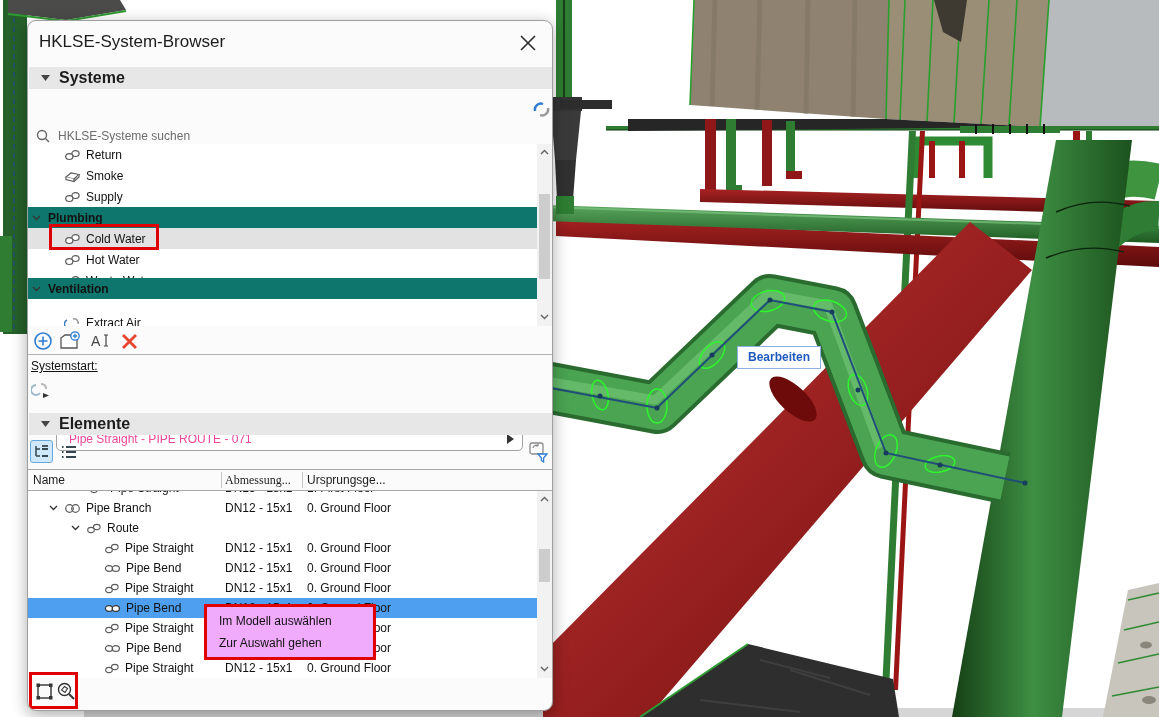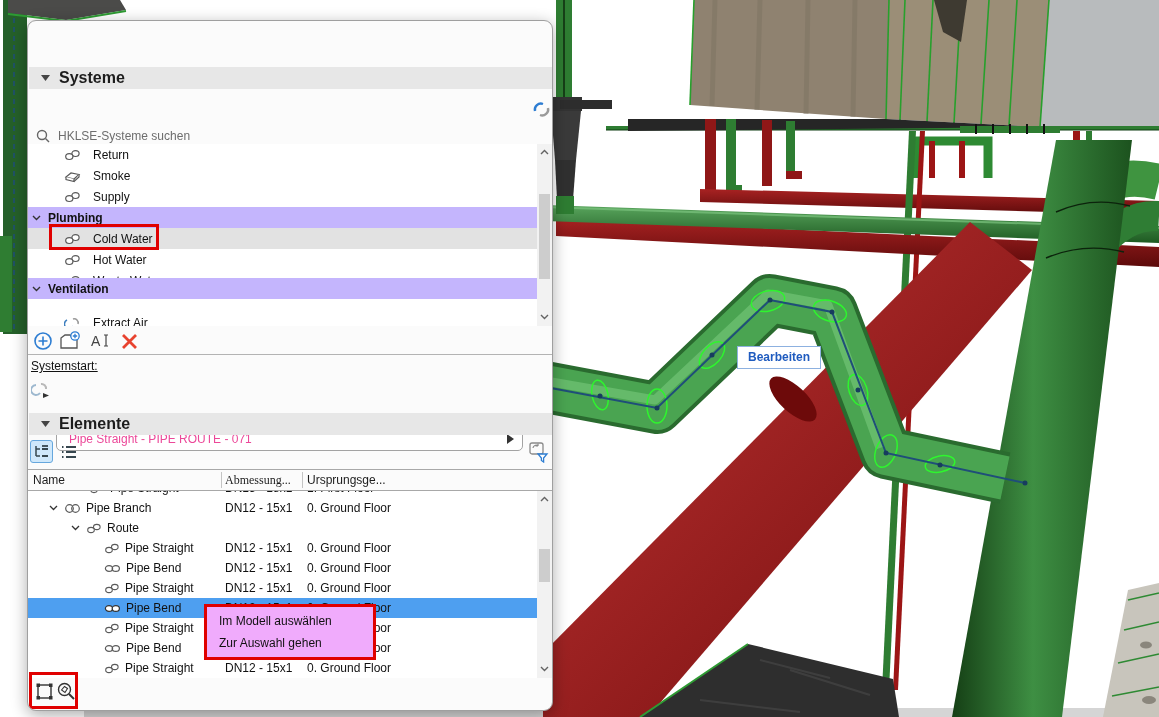"HKLSE-System-Browser" div.titlebar { html: none -> <div> <span>HKLSE-System-Browser</span> <svg> <path></path> </svg> </div> }
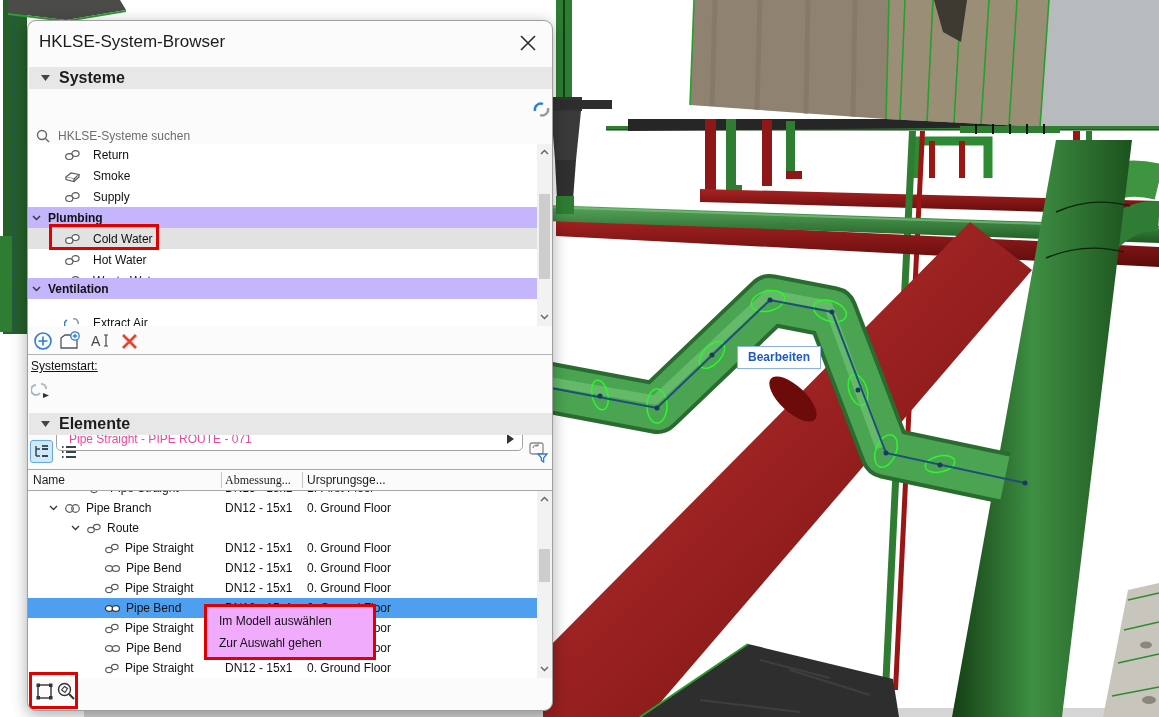"Return" .trow .lbl { margin-left: 12px -> 5px }
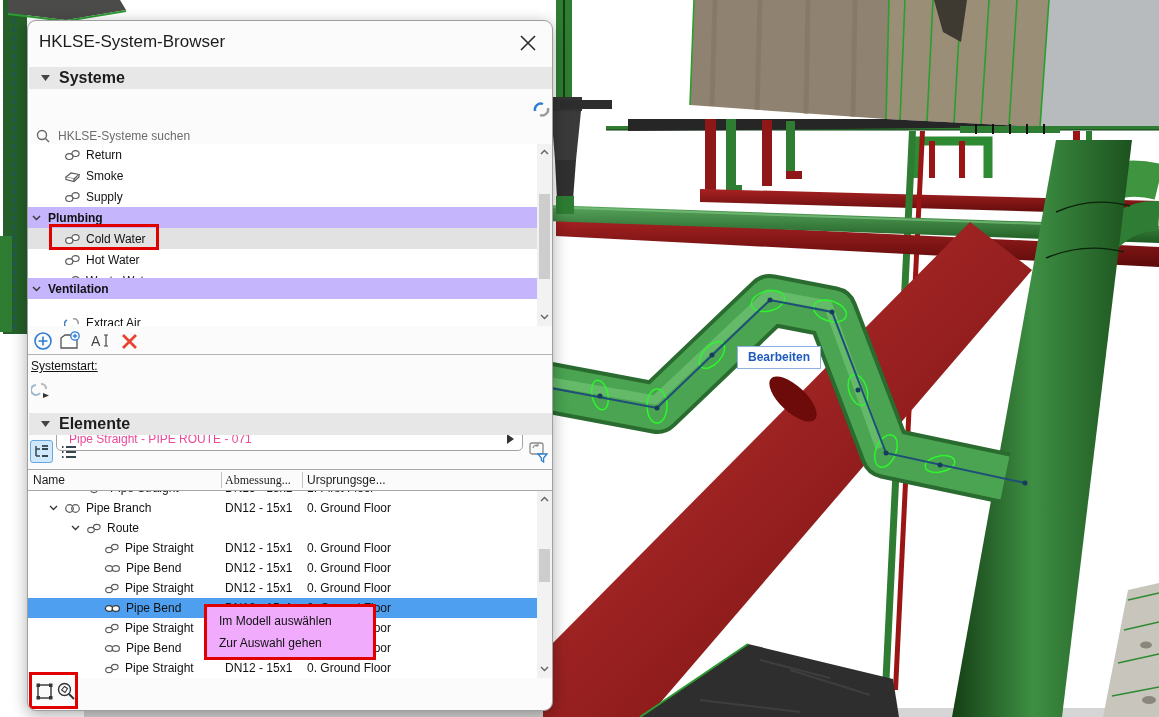"Plumbing" .trow.group { background: #c4b5fd -> #0f766e }
